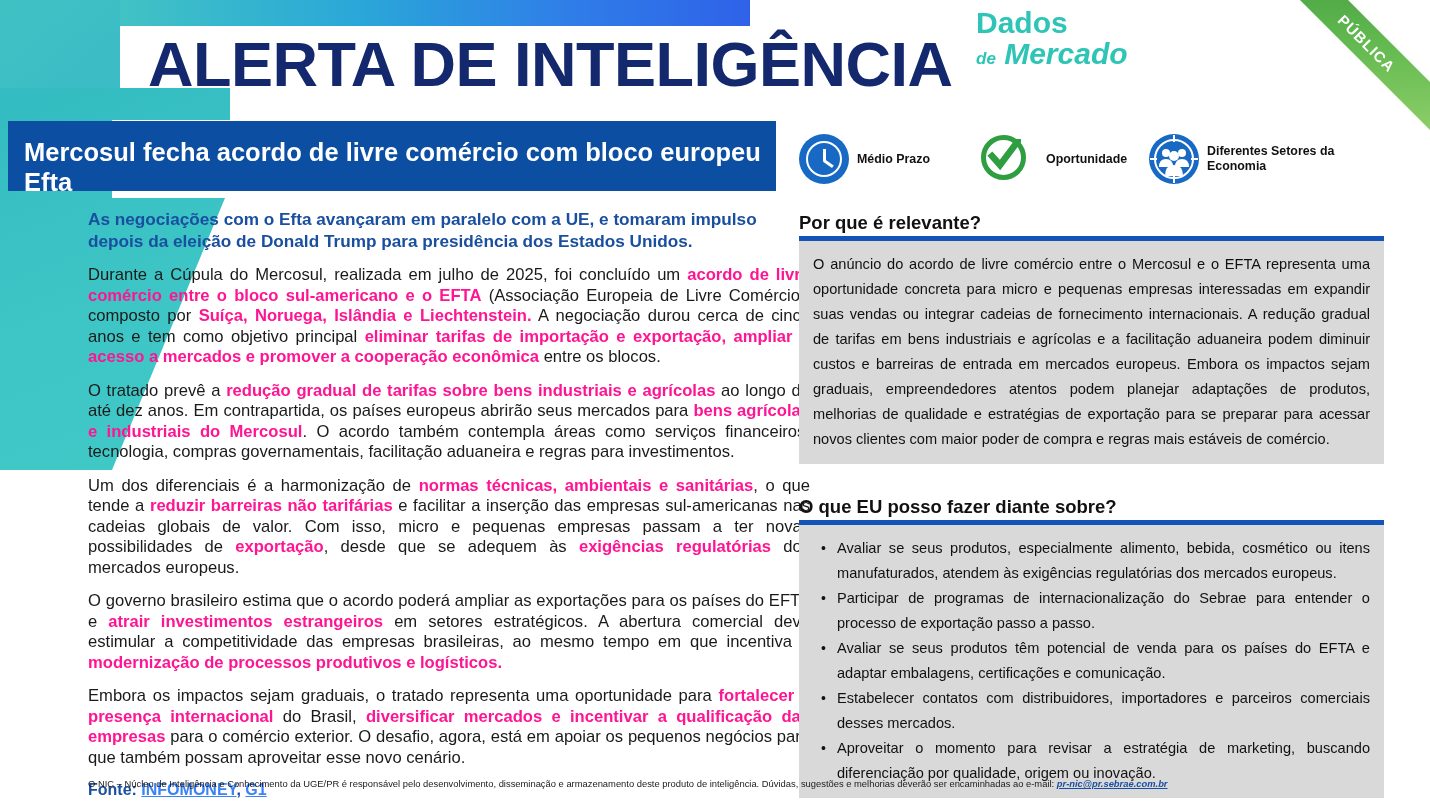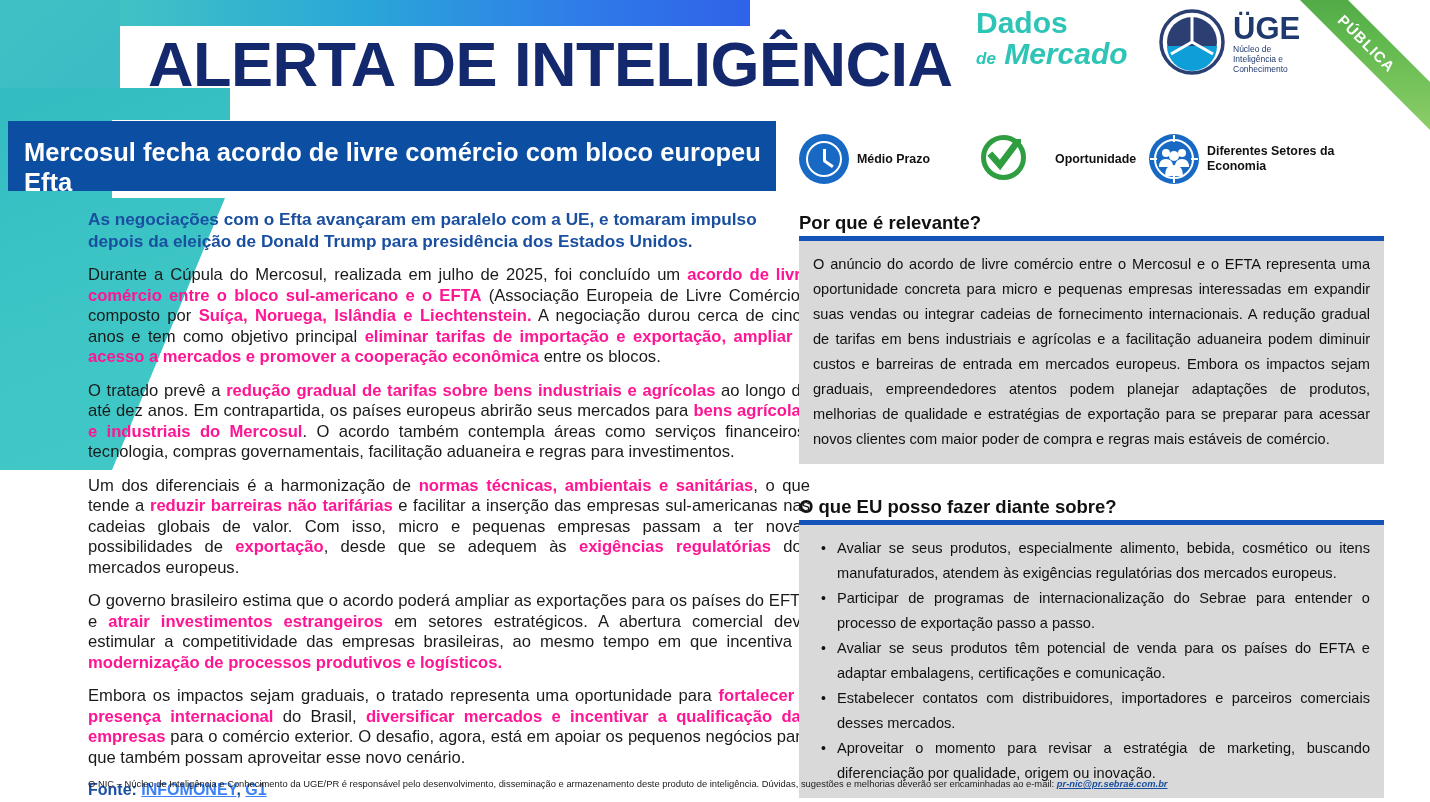"ÜGE" div.uge { html: <div> <span> <svg> <circle></circle> <circle></circle> <path></path> <path></path> <path></path> <path></path> </svg> </span> <span> <span>ÜGE</span> <span>Núcleo de</span> <span>Inteligência e</span> <span>Conhecimento</span> </span> </div> -> none }
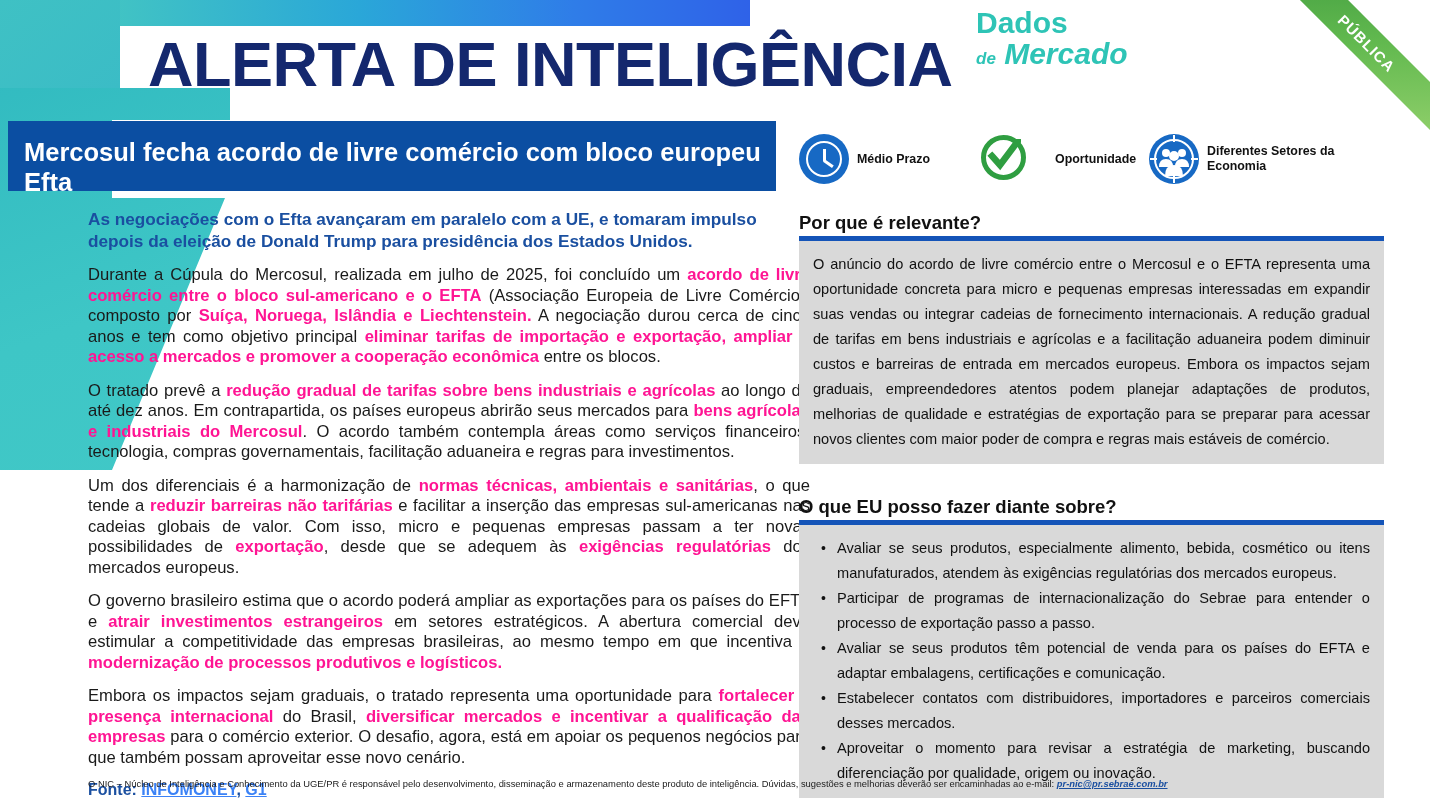"Oportunidade" span.tag-label { margin-left: 24px -> 15px }
